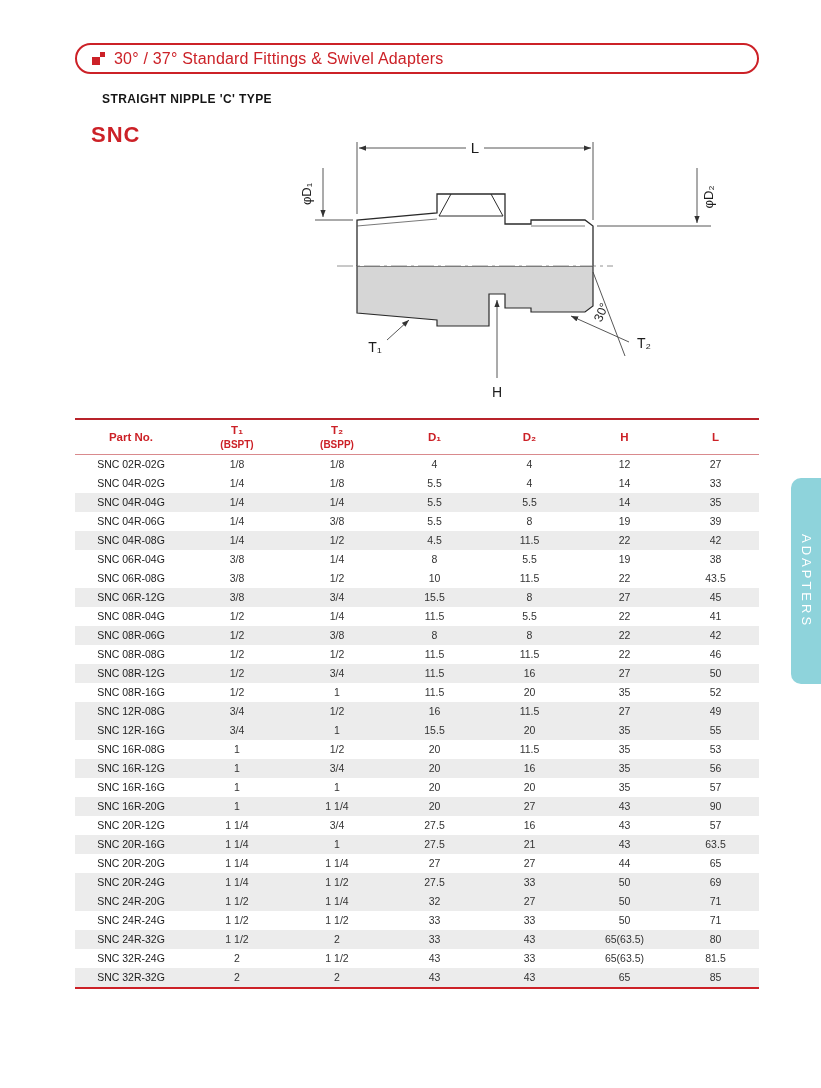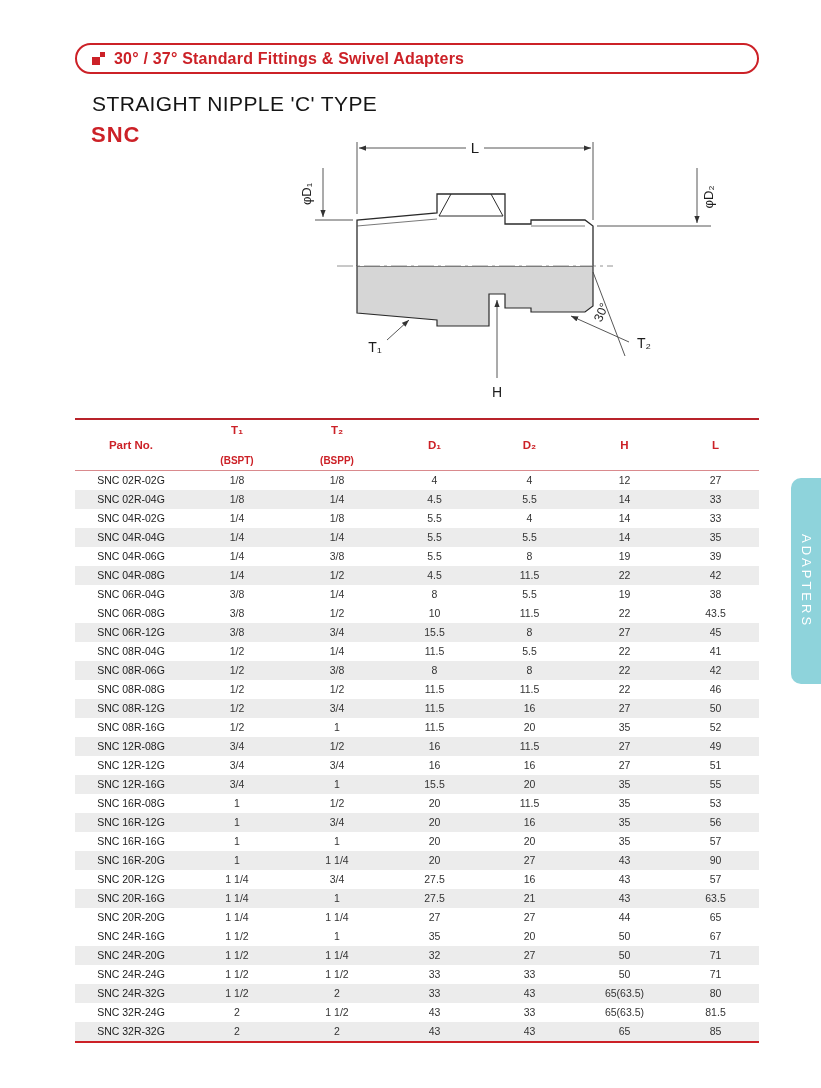"30° / 37° Standard Fittings" .banner-title { font-weight: bold -> normal }
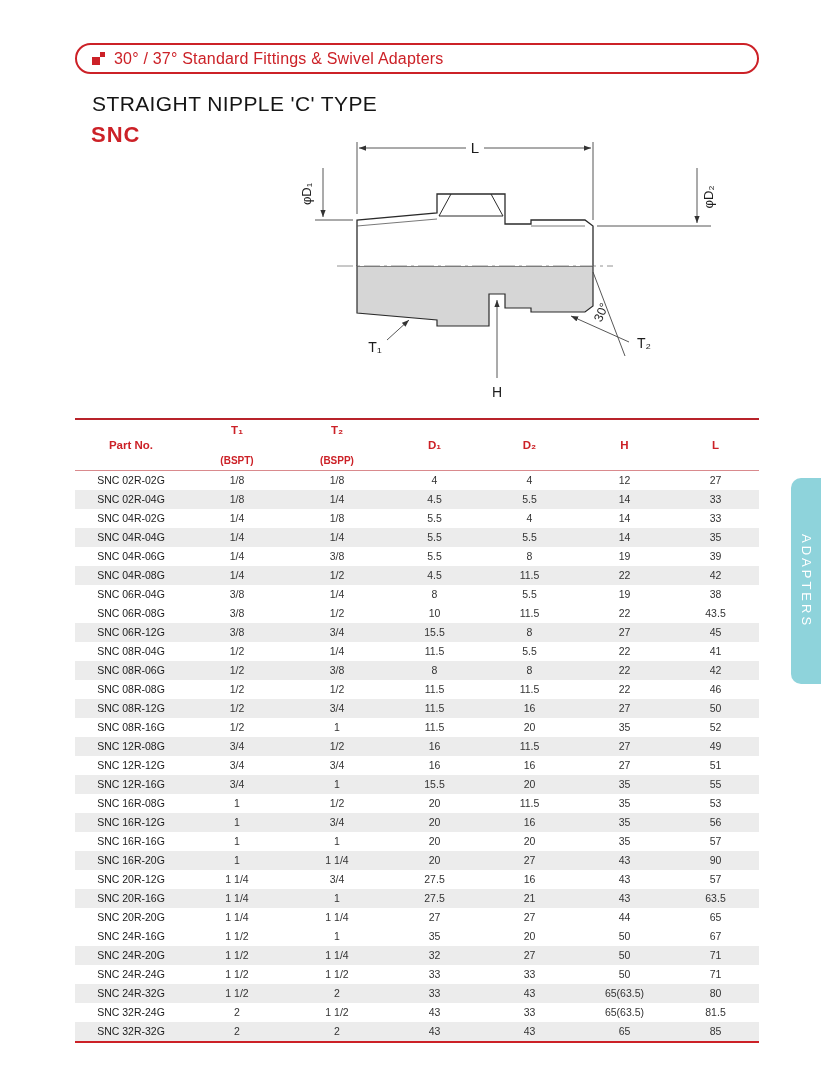"STRAIGHT NIPPLE 'C' TYPE" .subtitle { font-size: 21px -> 12px; font-weight: normal -> bold; left: 92px -> 102px }
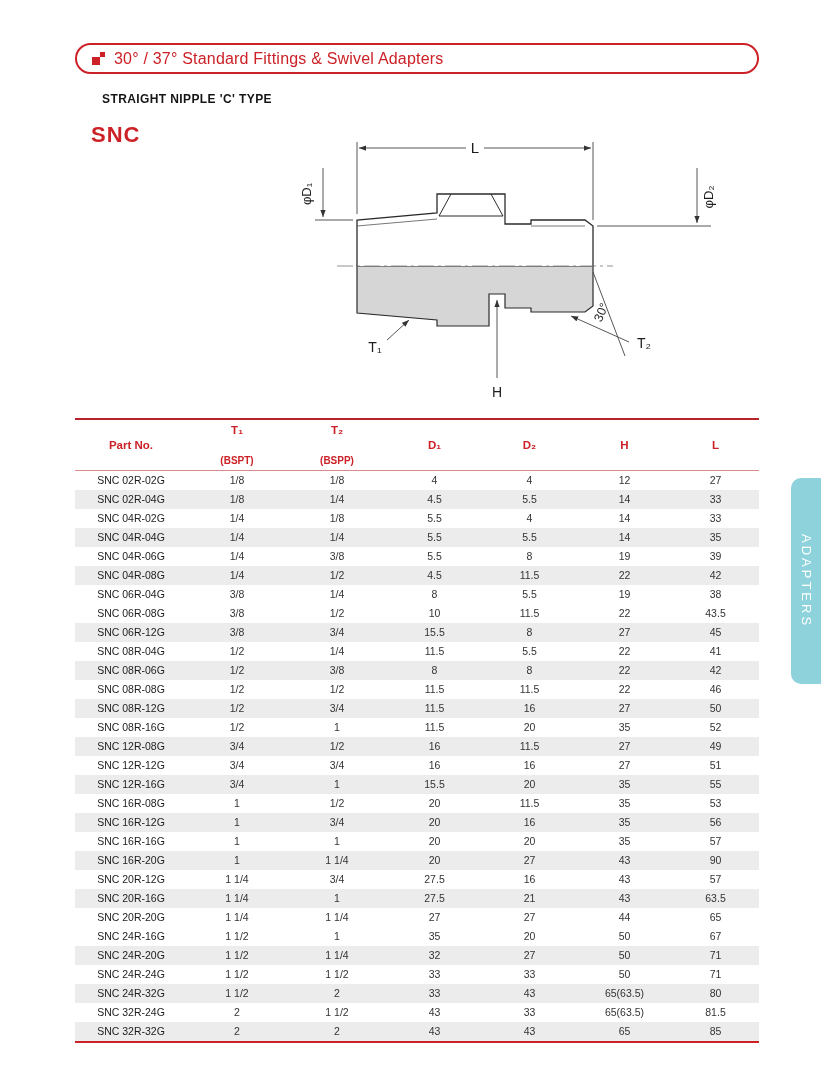"(BSPT)" .spec-table thead .h-sub { margin-top: 19px -> 3px }
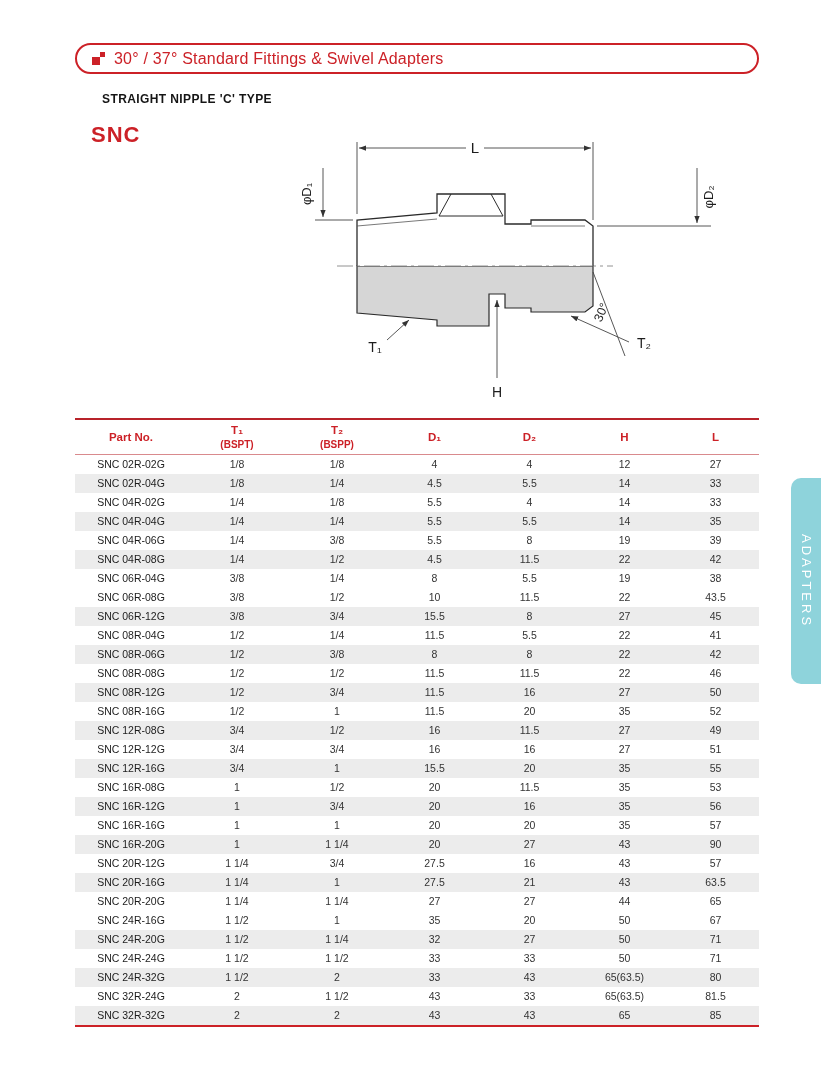"SNC 02R-04G" tr.alt { html: <tr> <td>SNC 02R-04G</td> <td>1/8</td> <td>1/4</td> <td>4.5</td> <td>5.5</td> <td>14</td> <td>33</td> </tr> -> none }
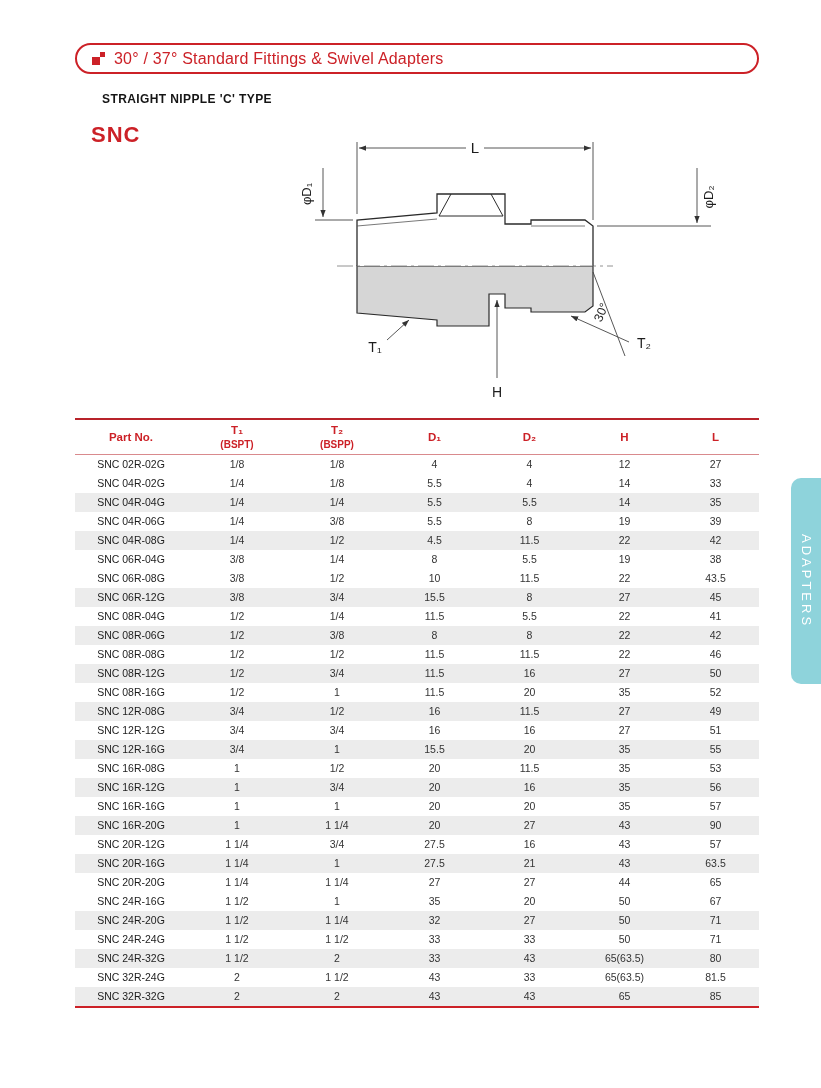"SNC 12R-12G" tr { html: <tr> <td>SNC 12R-12G</td> <td>3/4</td> <td>3/4</td> <td>16</td> <td>16</td> <td>27</td> <td>51</td> </tr> -> none }
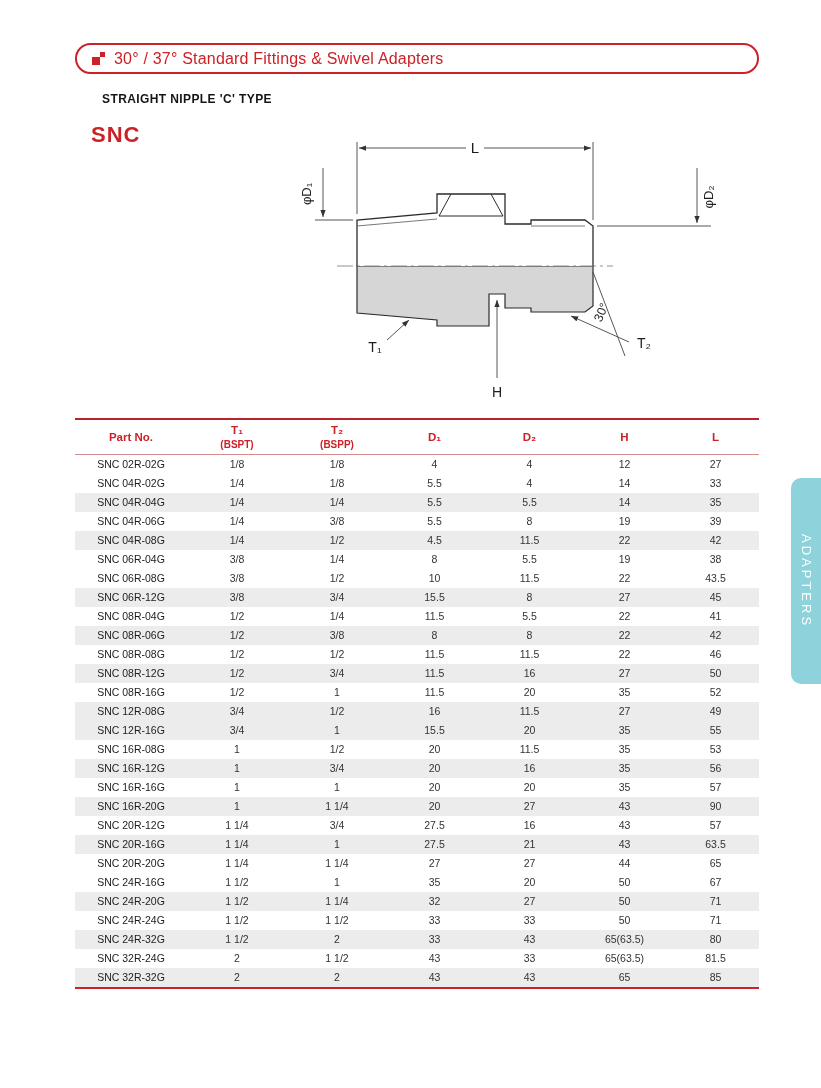"SNC 20R-24G" tr.alt { html: none -> <tr> <td>SNC 20R-24G</td> <td>1 1/4</td> <td>1 1/2</td> <td>27.5</td> <td>33</td> <td>50</td> <td>69</td> </tr> }
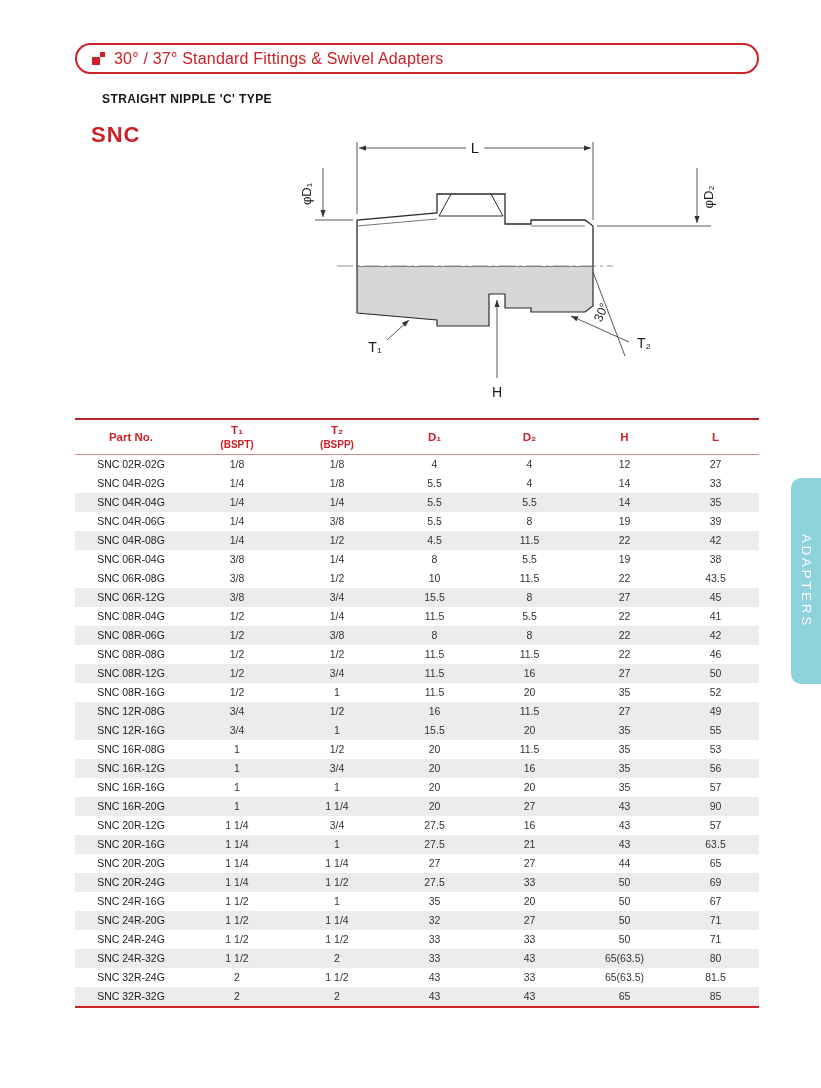"SNC 24R-16G" tr { html: <tr> <td>SNC 24R-16G</td> <td>1 1/2</td> <td>1</td> <td>35</td> <td>20</td> <td>50</td> <td>67</td> </tr> -> none }
